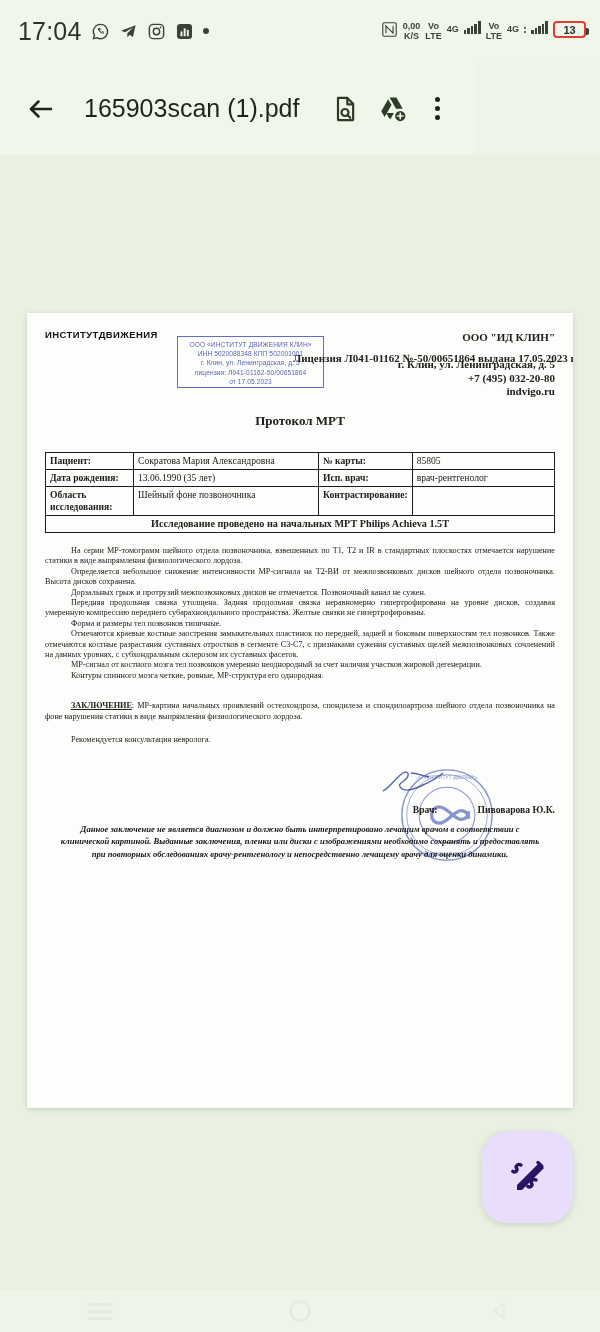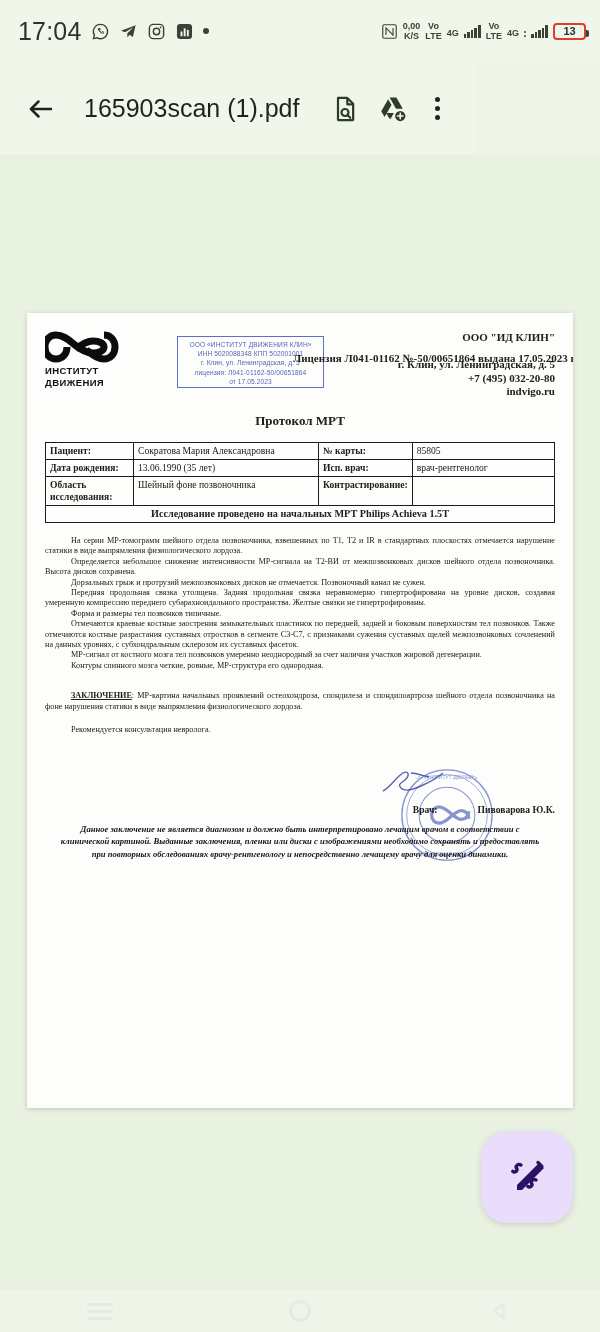"0,00" .sb-right { align-items: center -> flex-start }
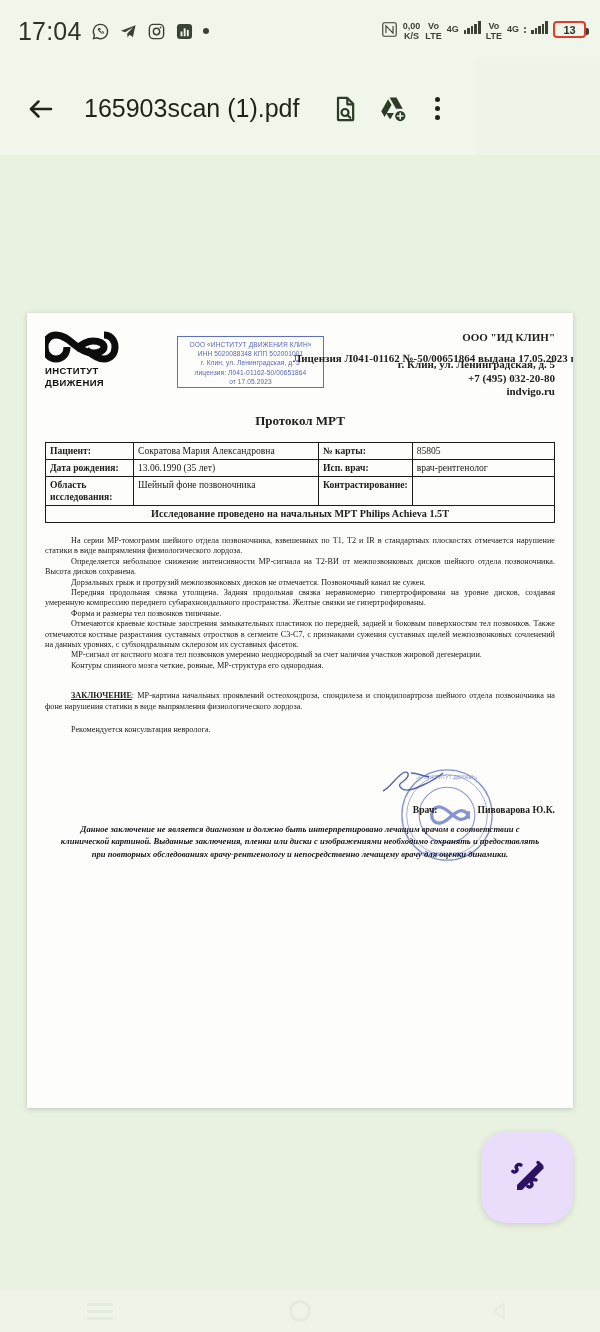"ИНСТИТУТ" .logo-block { flex-direction: column -> row }
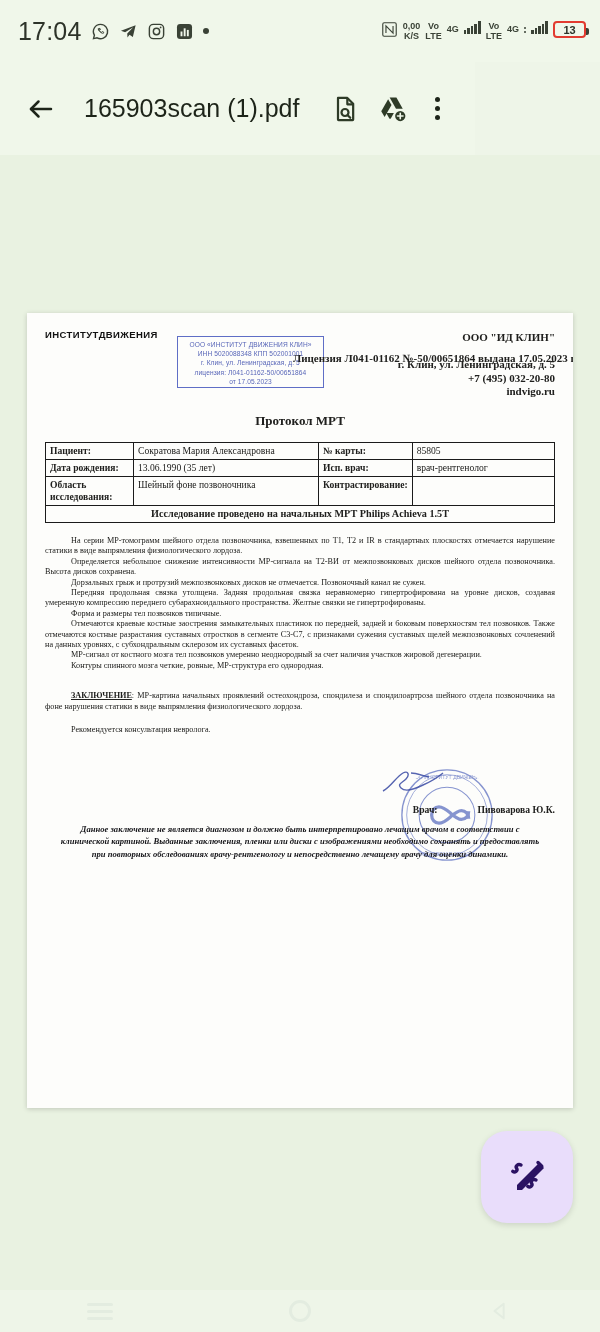"Пациент:" table.info { margin-top: 13px -> 23px }
